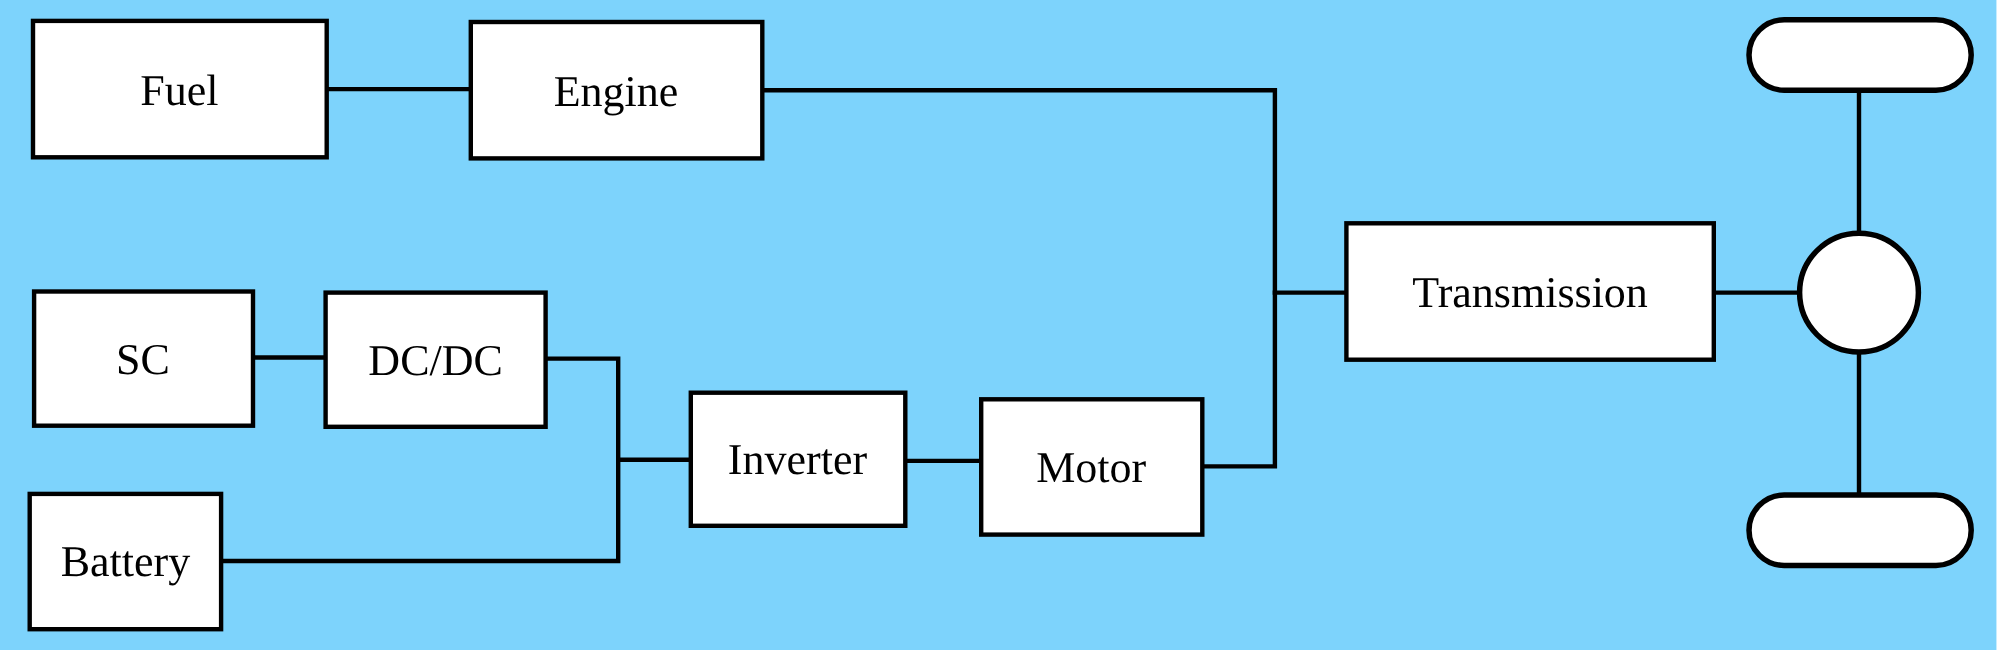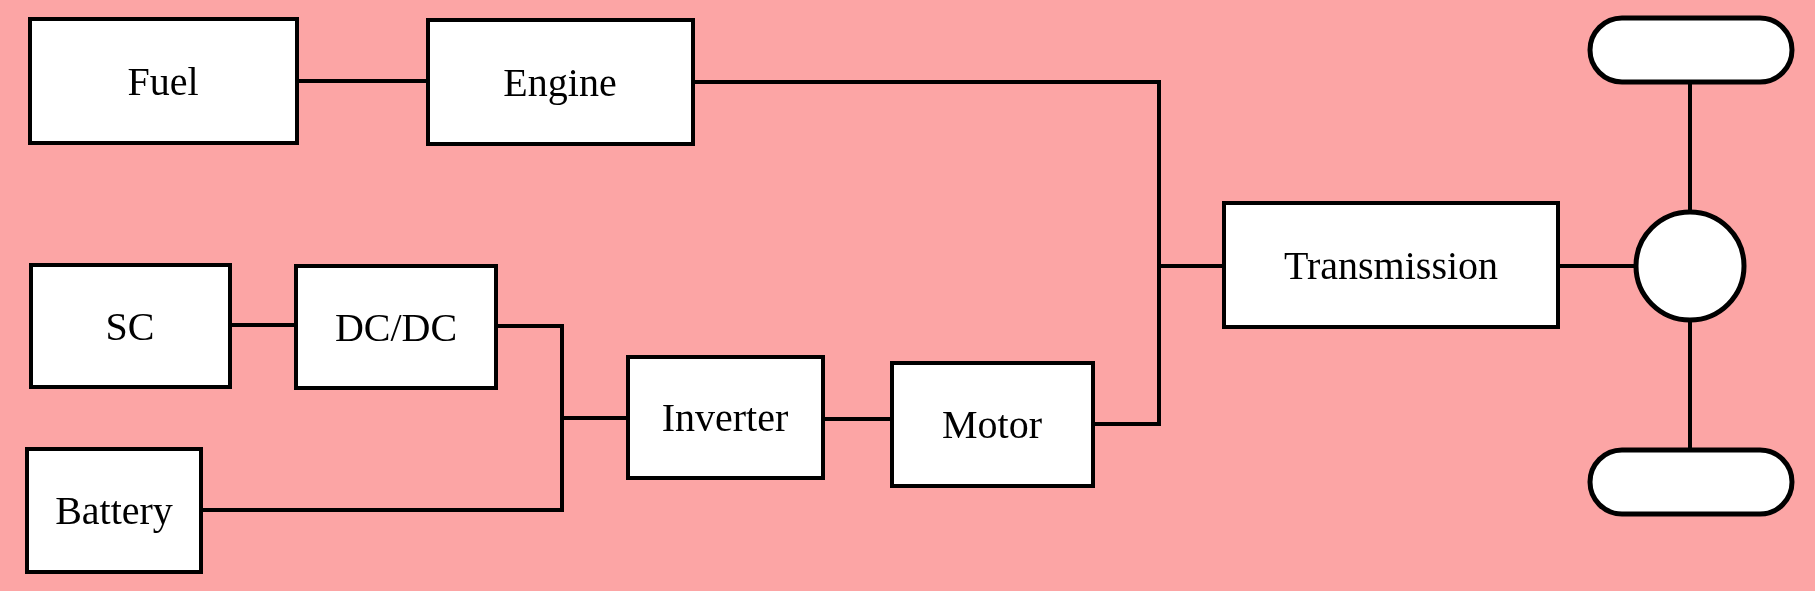"Fuel" .canvas { background: #fca5a5 -> #7dd3fc }
